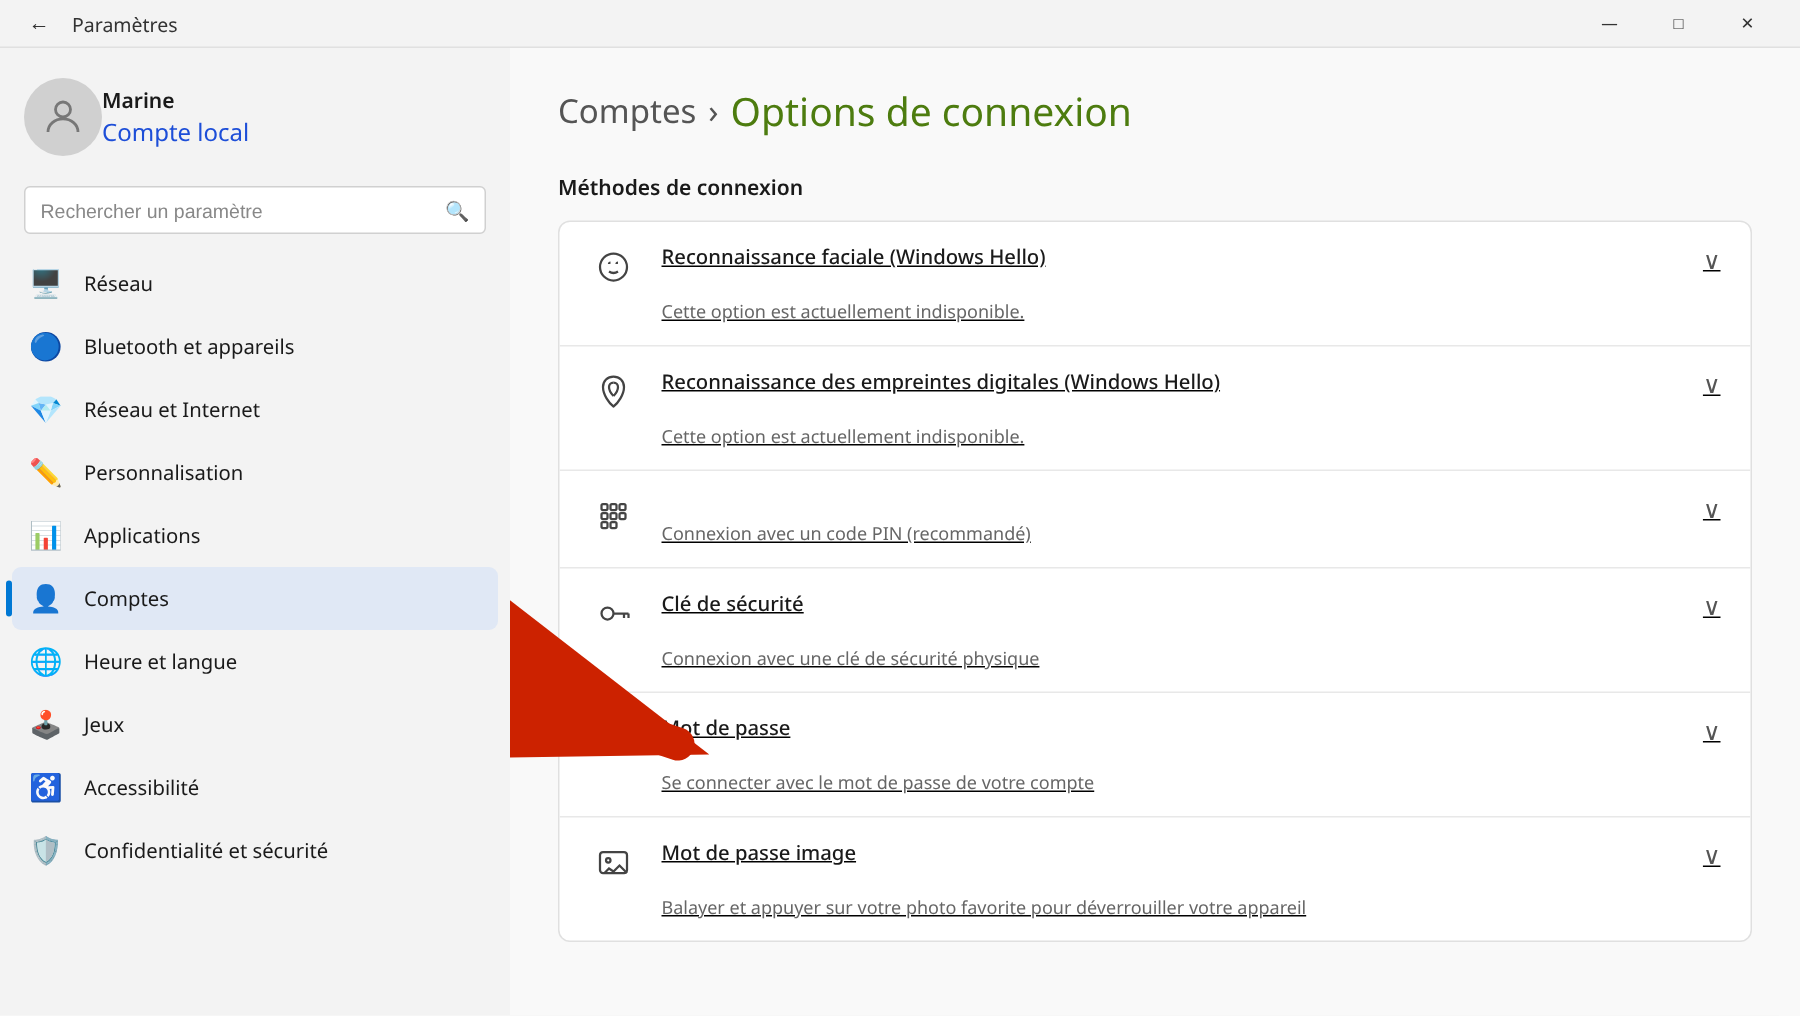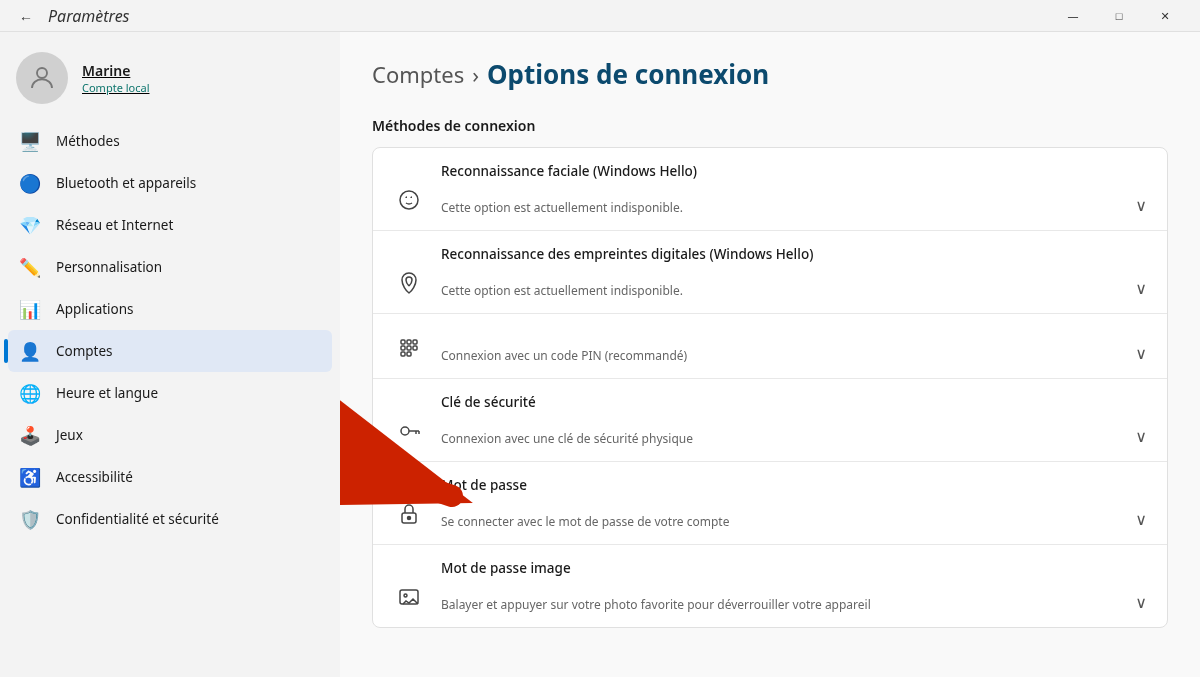"Paramètres" .titlebar-title { font-size: 16px -> 13px; font-style: italic -> none }
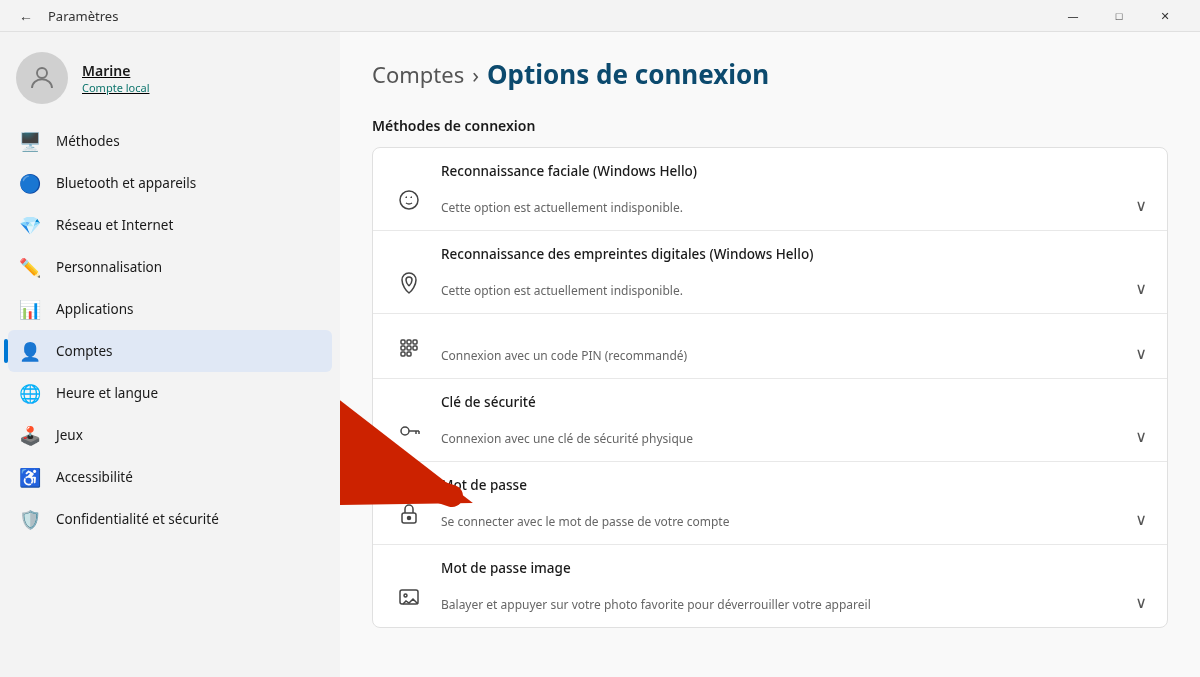"Marine" .user-profile { gap: 14px -> none; text-decoration: underline -> none }
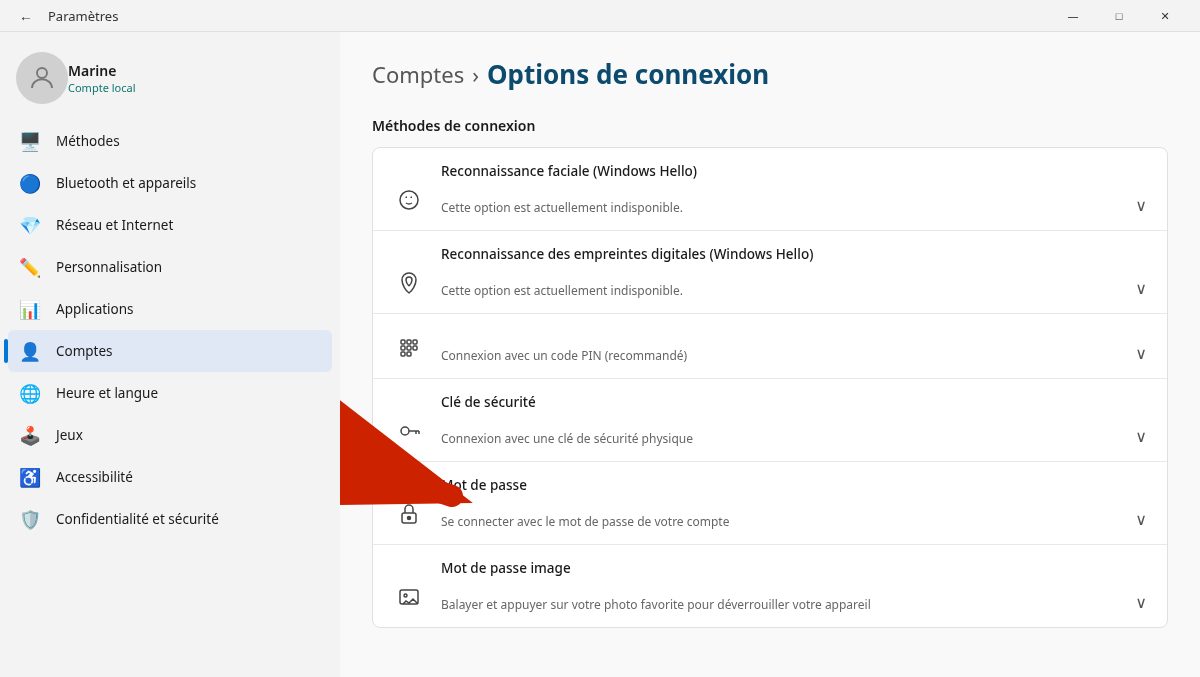"Compte local" .user-type { color: #0f766e -> #1d4ed8; font-size: 11px -> 16px }
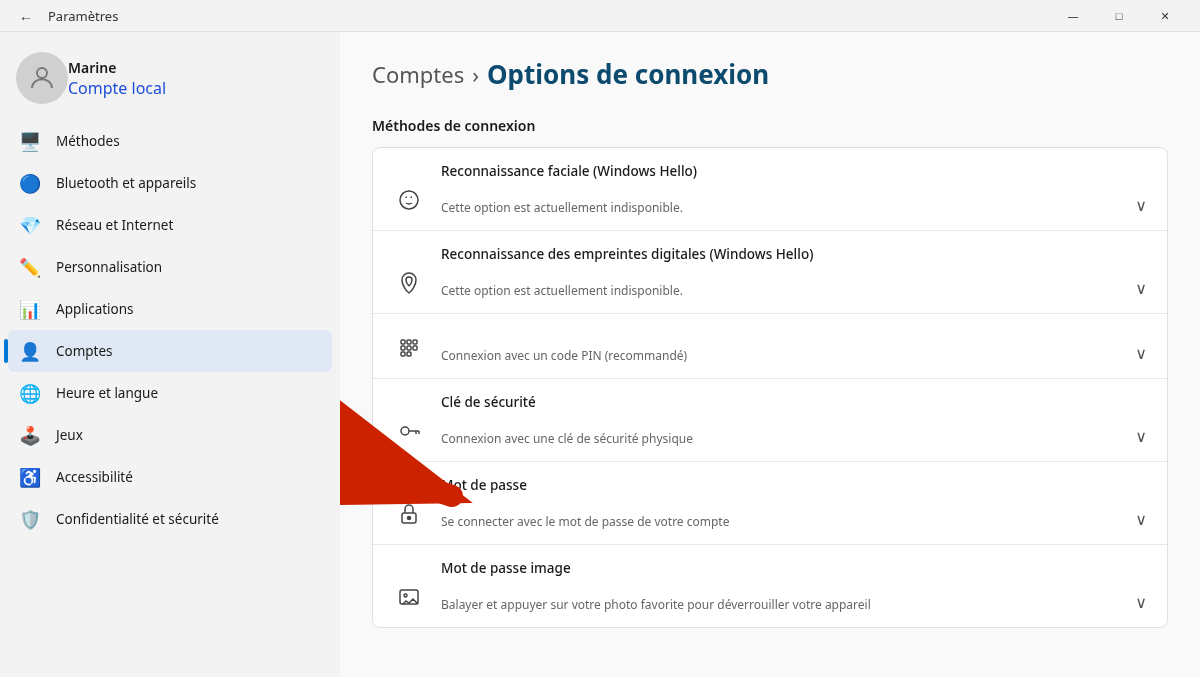"Options de connexion" .breadcrumb-current { color: #0c4a6e -> #4d7c0f; font-weight: 700 -> 400 }
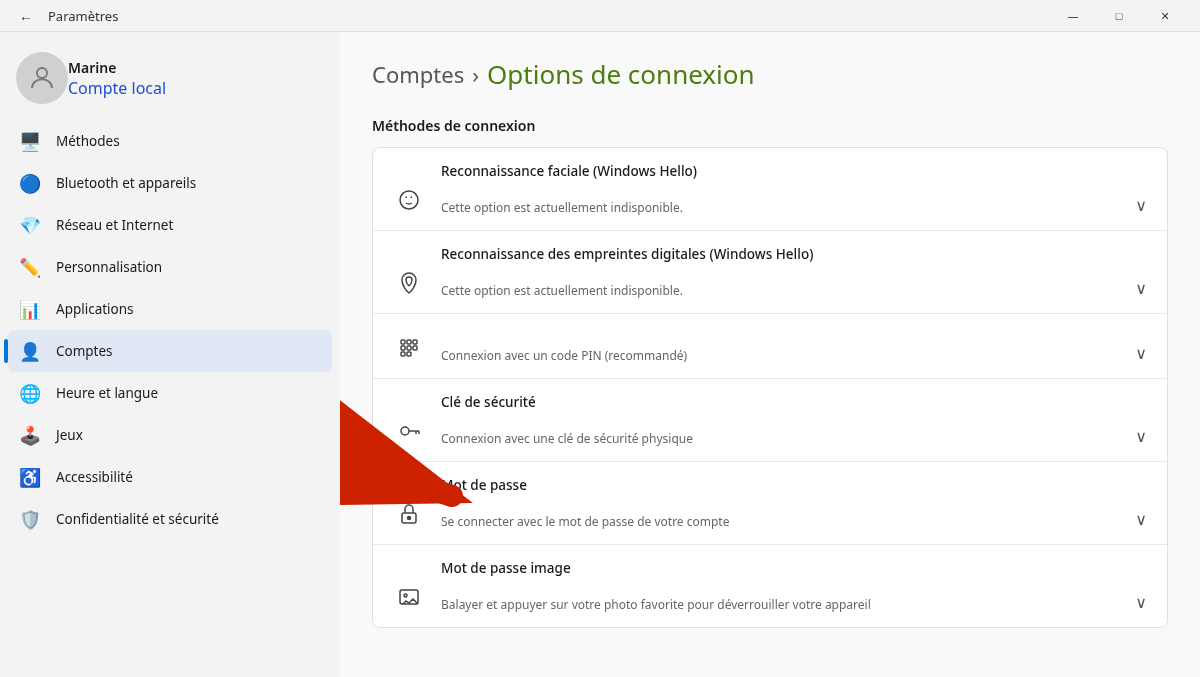"Rechercher un paramètre" div.search-box { html: none -> <div> <input> <span>🔍</span> </div> }
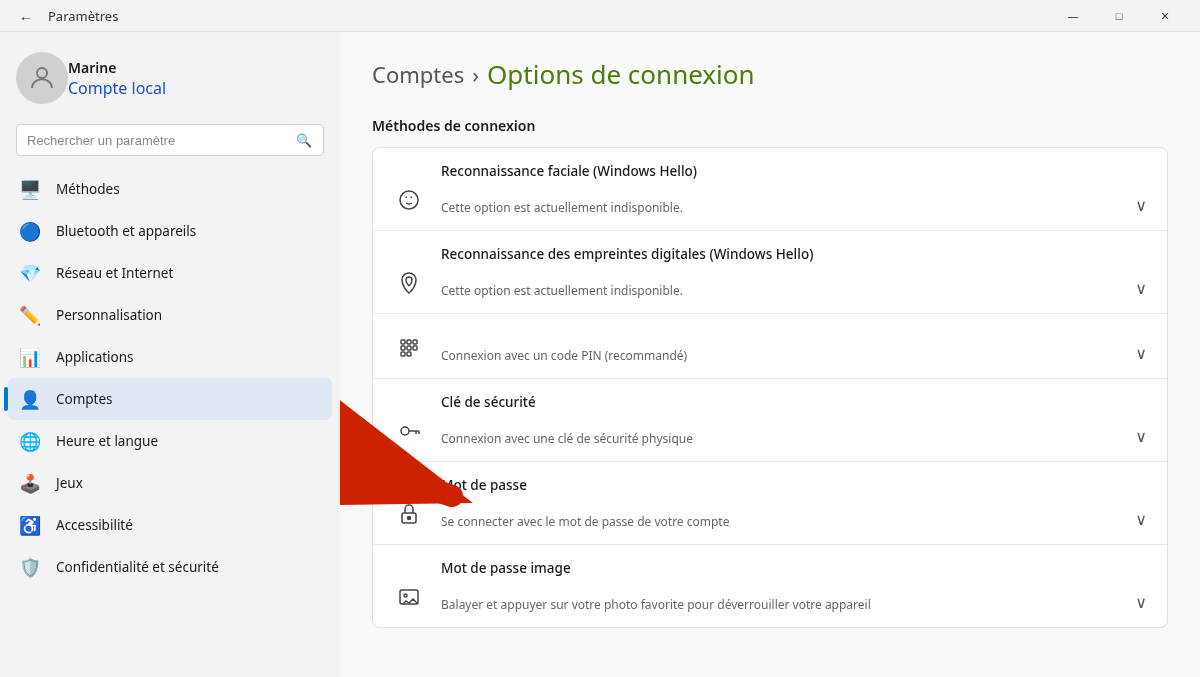"Reconnaissance faciale (Windows Hello)" .option-item { align-items: flex-end -> flex-start; text-decoration: none -> underline }
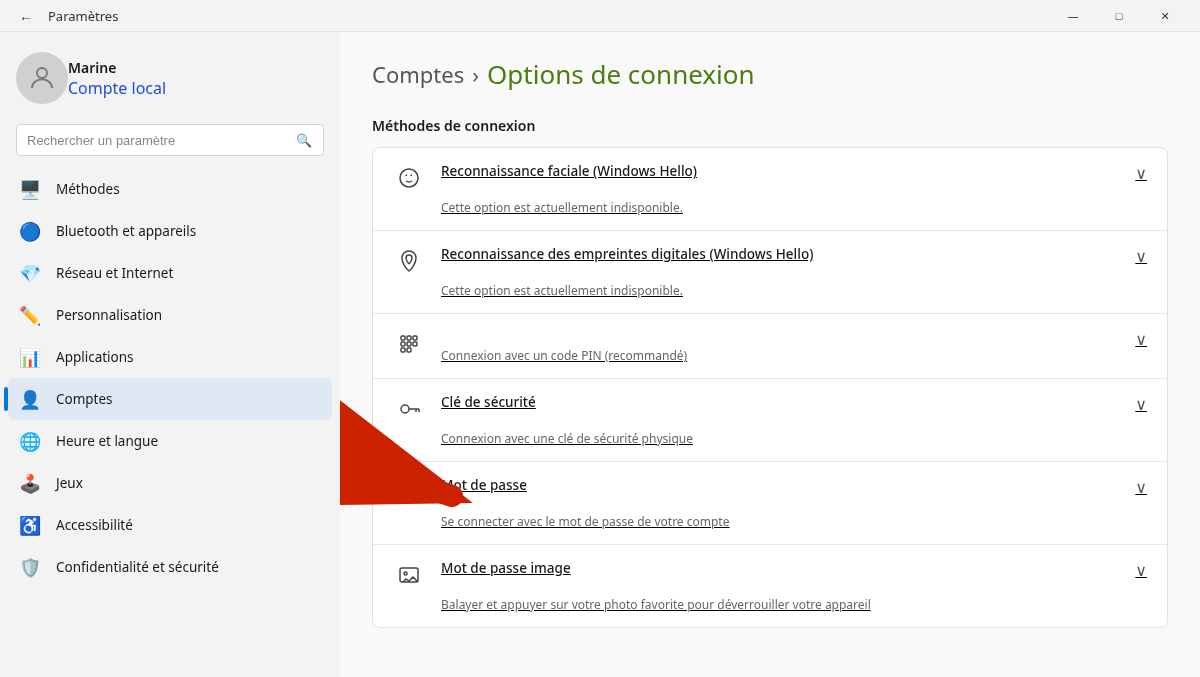"Méthodes" span.nav-label { text: Méthodes -> Réseau }
